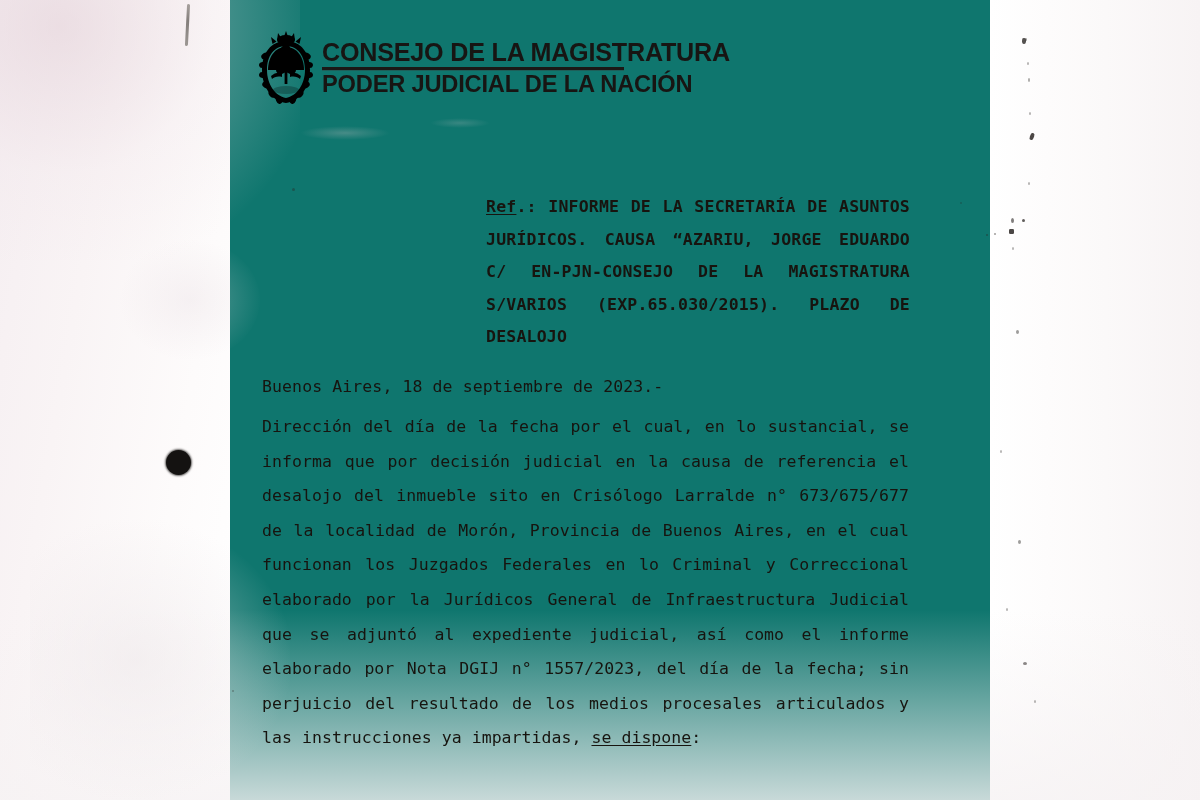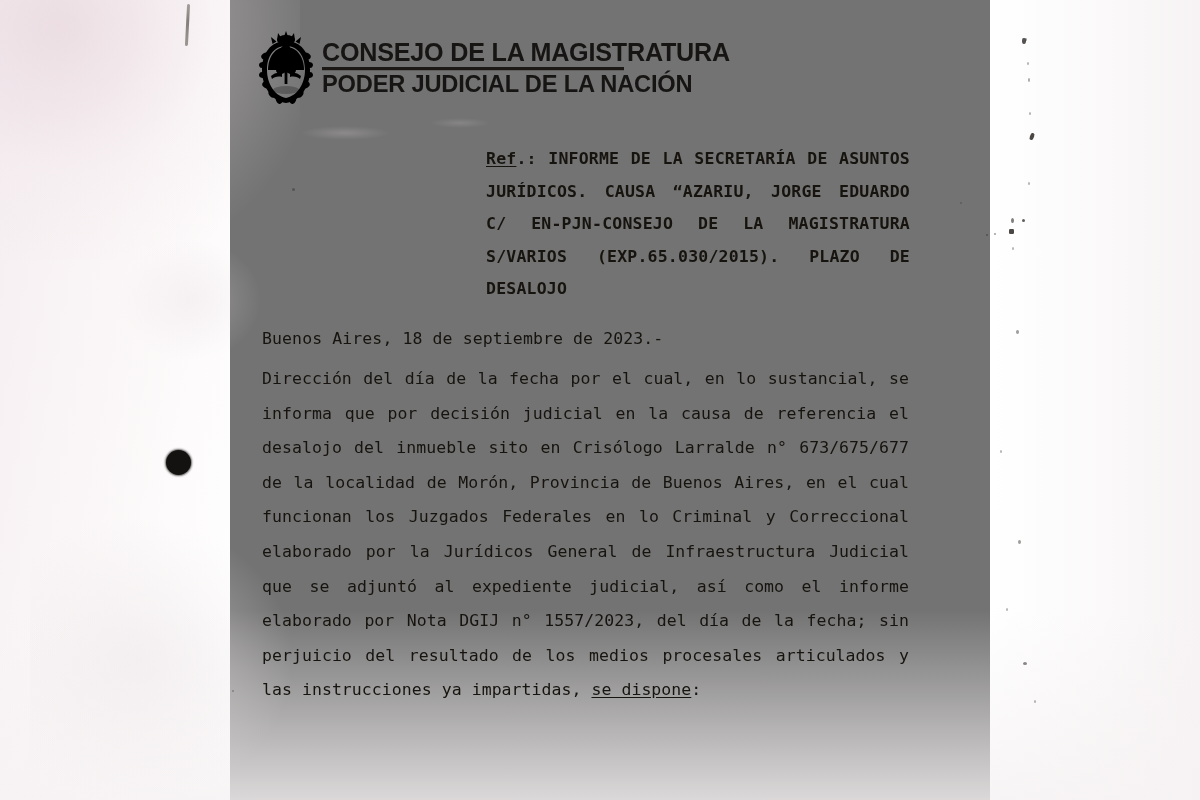"CONSEJO DE LA MAGISTRATURA" #page { background: #737373 -> #0f766e }
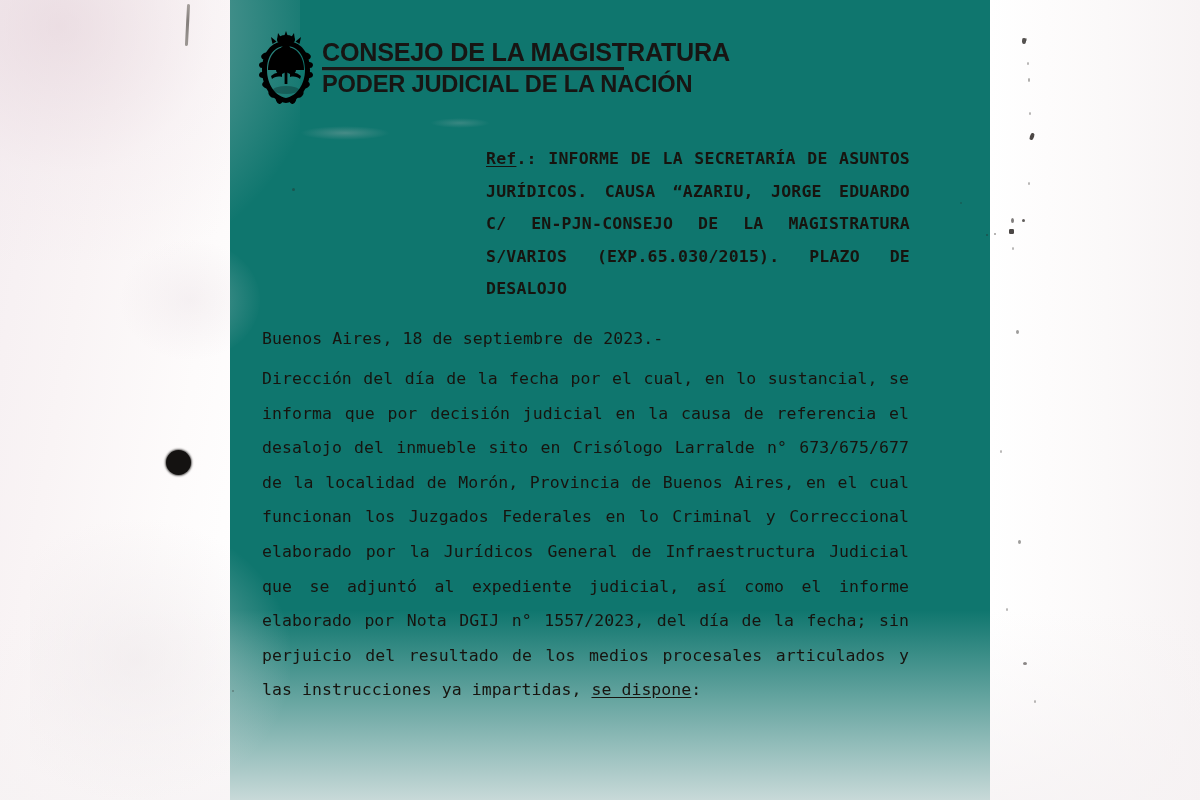"Ref.: INFORME DE LA SECRETARÍA" .tw { margin-top: none -> 48px }
